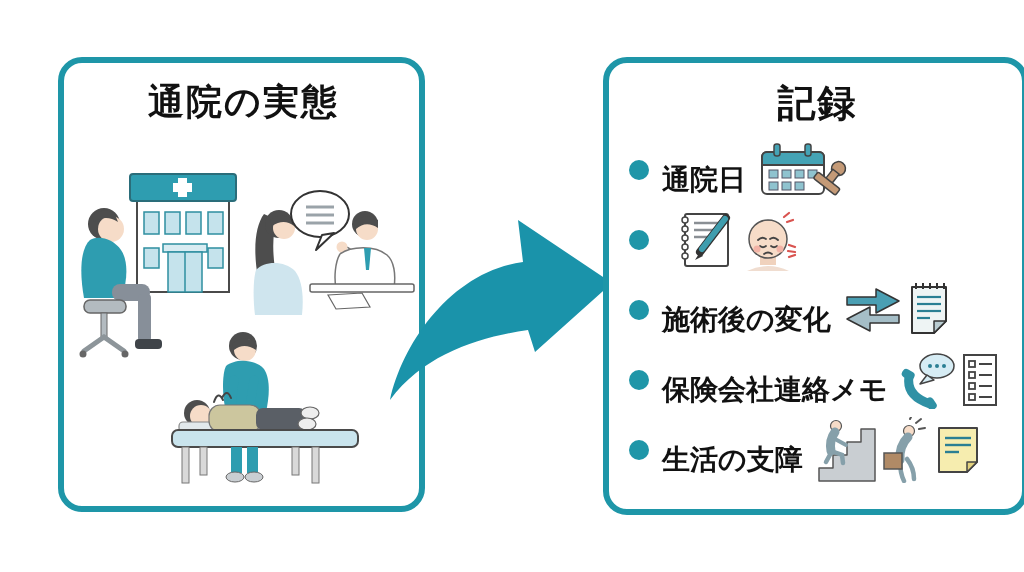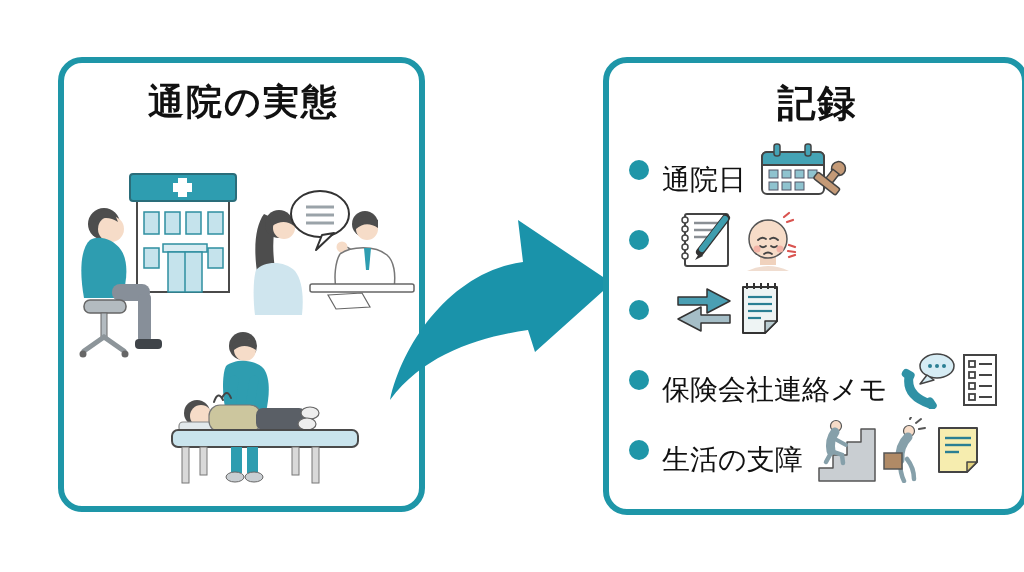"通院日" .record-label { font-weight: 400 -> 700 }
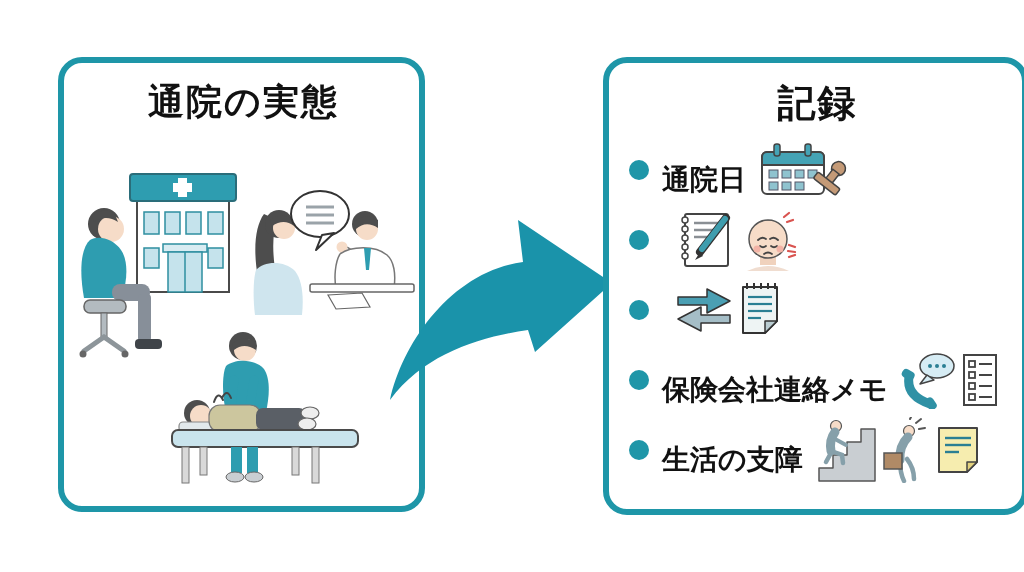"施術後の変化" span.record-label { html: none -> <span>施術後の変化</span> }
